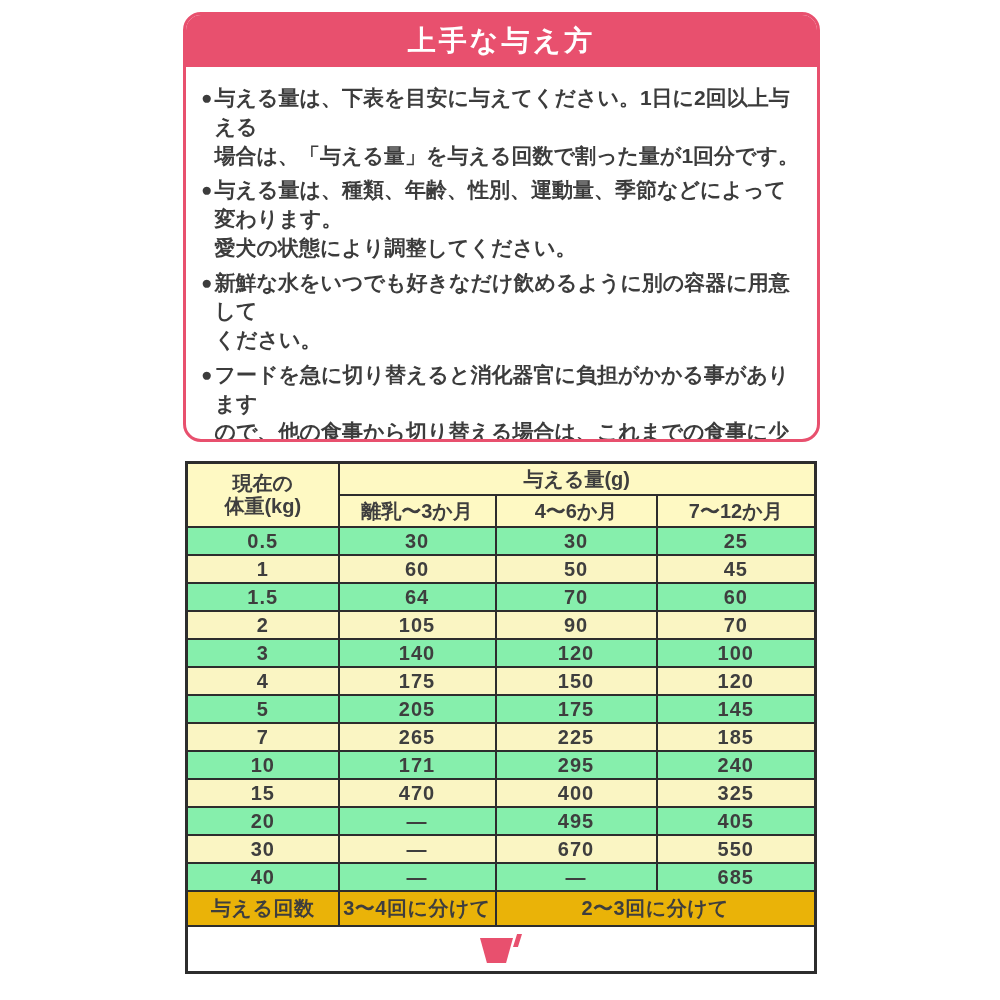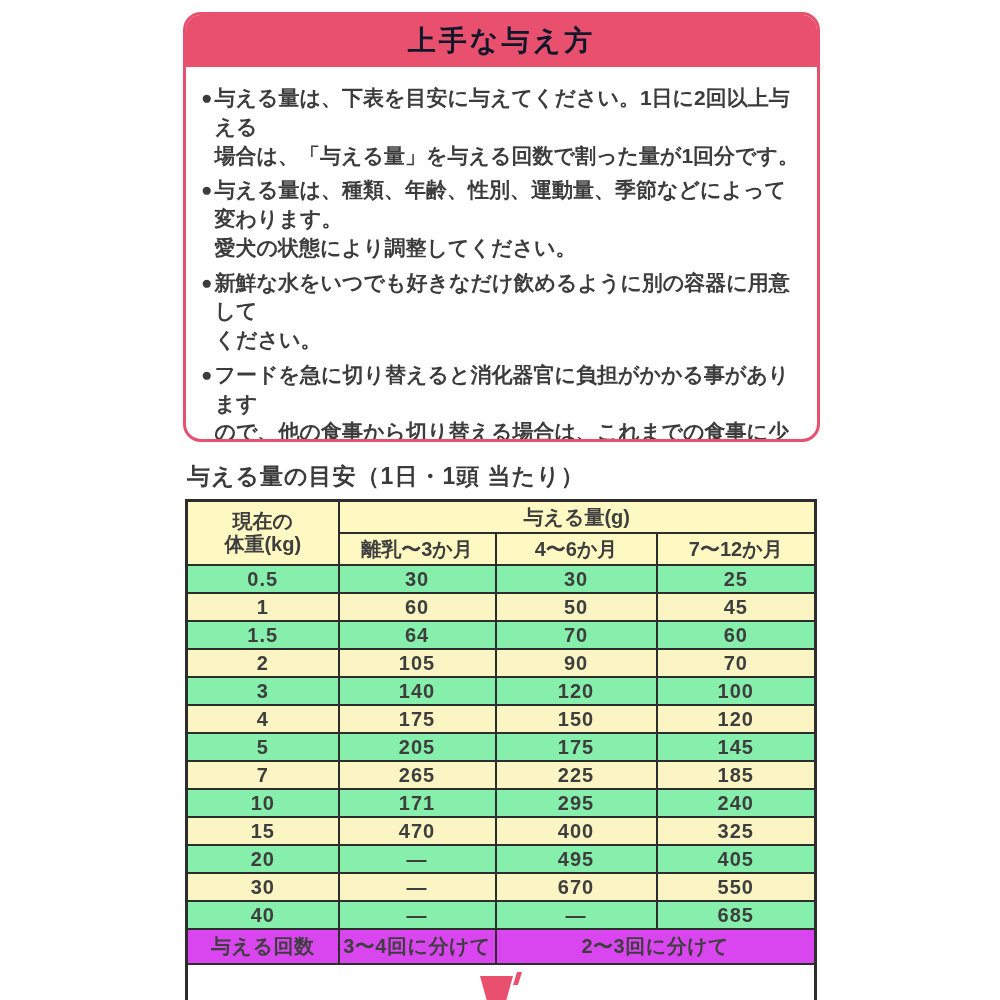"上手な与え方" .advice-title { color: #0f172a -> #ffffff }
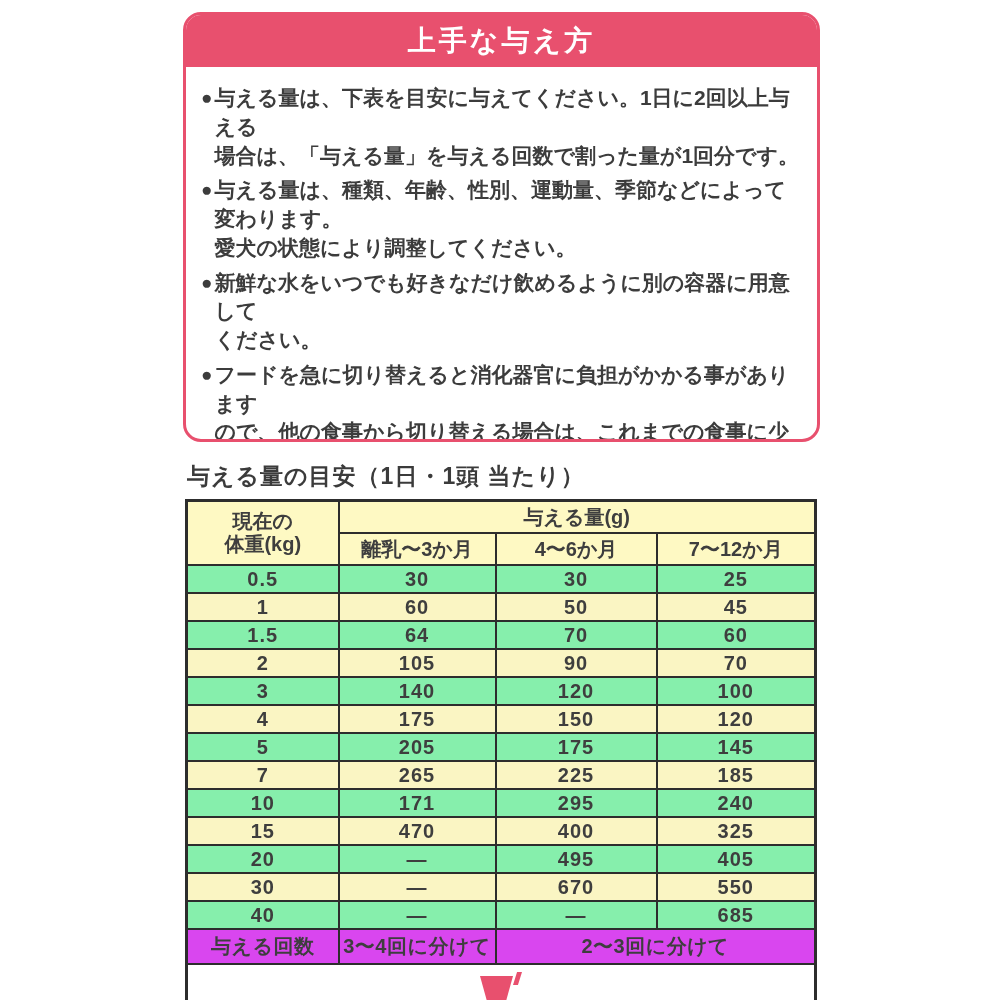"与える量の目安（1日・1頭 当たり）" div.table-title { html: <div>与える量の目安（1日・1頭 当たり）</div> -> none }
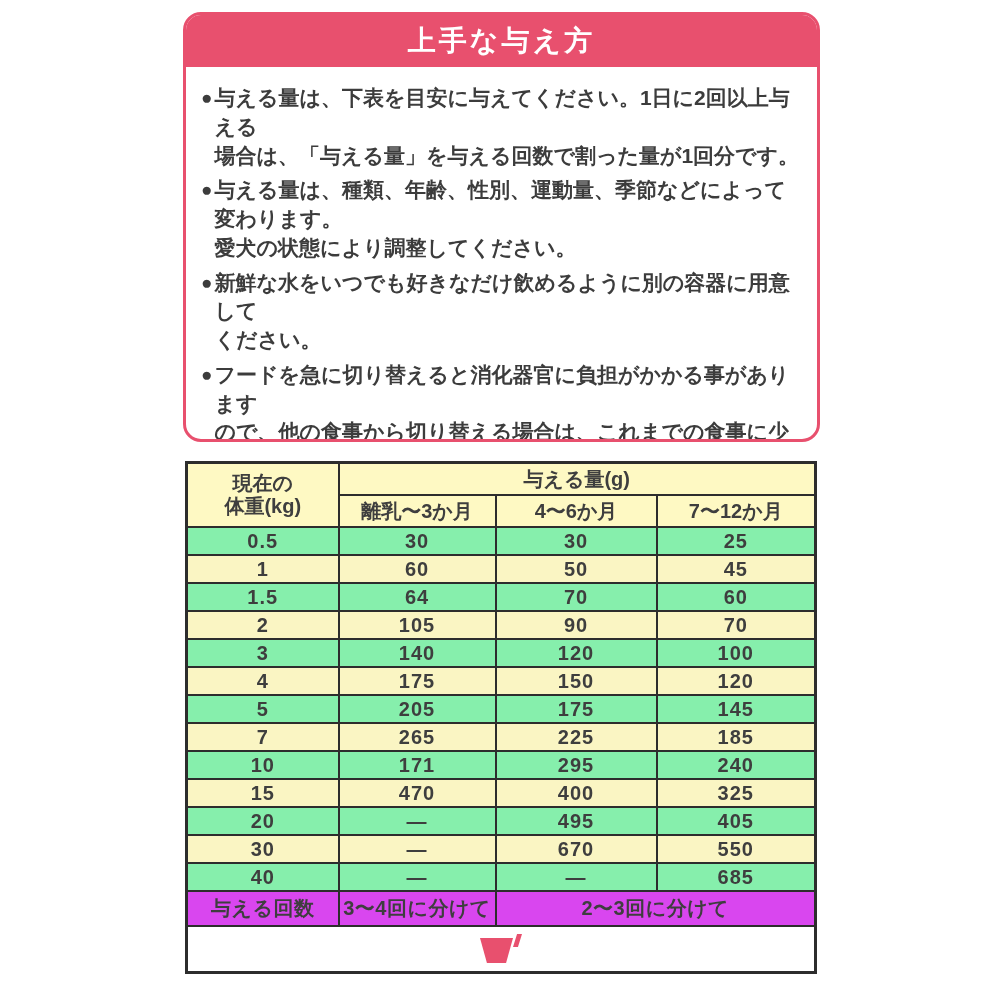"与える回数" table.feeding tr.freq td { background: #d946ef -> #eab308 }
